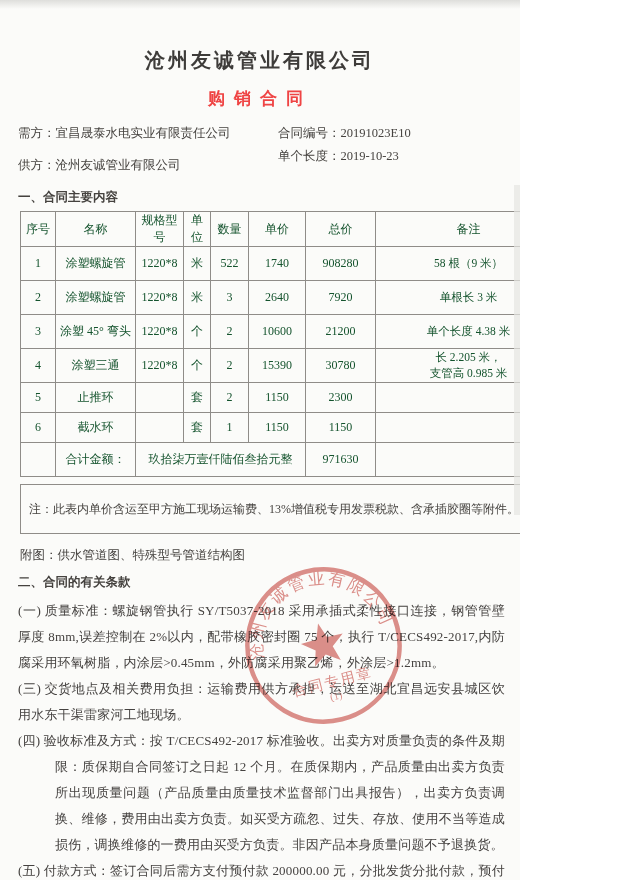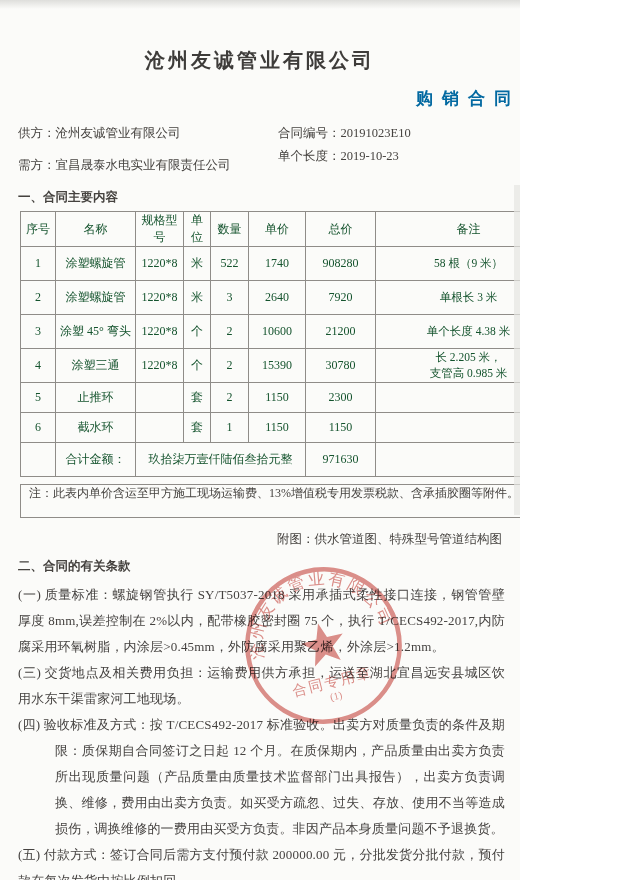"购销合同" .doctitle { color: #0369a1 -> #ef4444; text-align: right -> center }
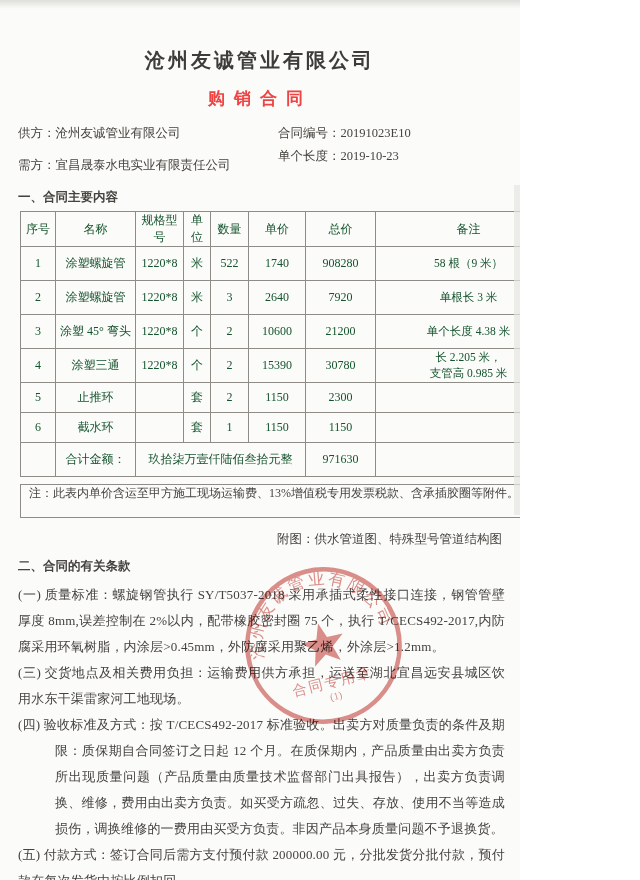"供方：沧州友诚管业有限公司" div.infoline { order: before "需方：宜昌晟泰水电实业有限责任公司" -> after "需方：宜昌晟泰水电实业有限责任公司" }
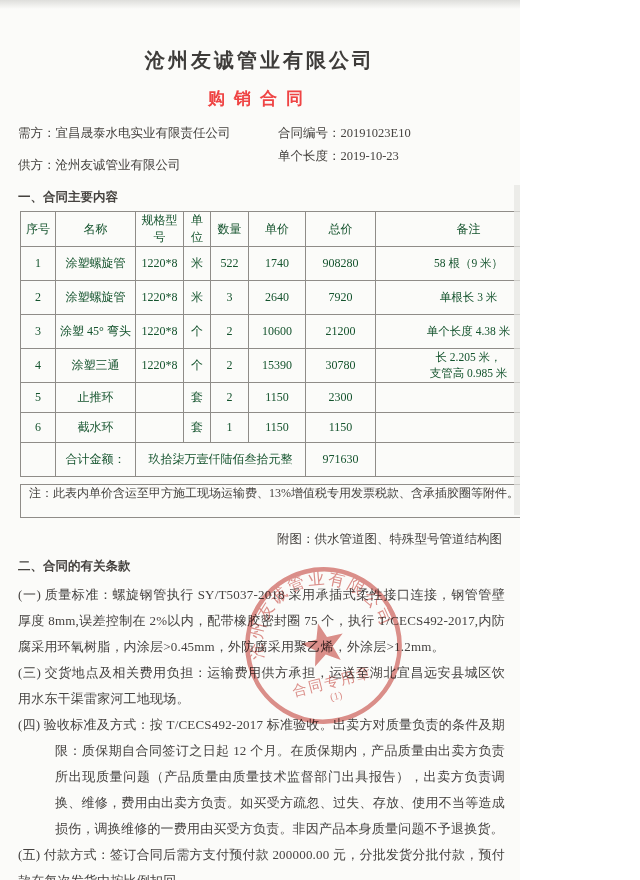"注：此表内单价含运至甲方施工现场运输费、13%增值税专用发票税款、含承插胶圈等附" .notebox { padding: 0 8px 15px 8px -> 16px 8px 15px 8px }
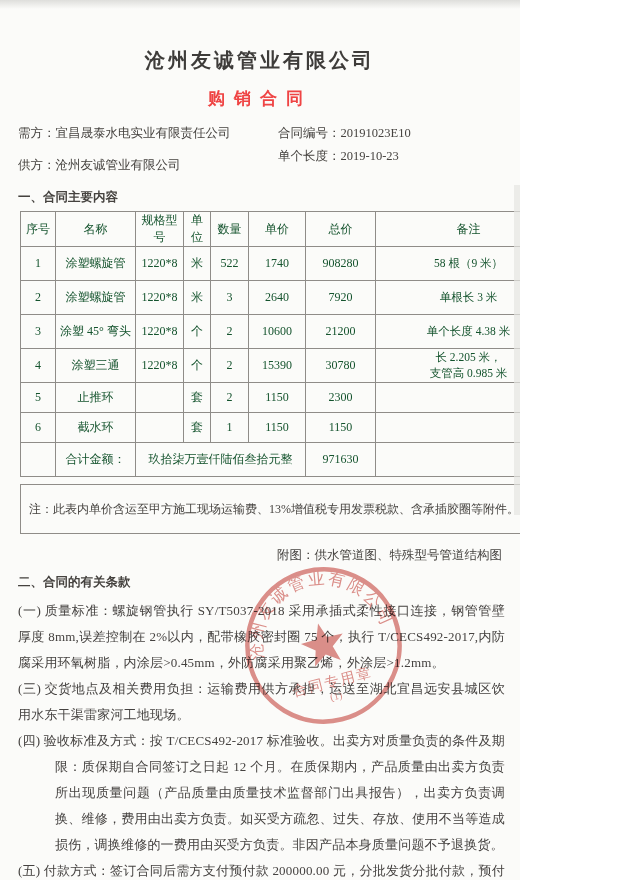"附图：供水管道图、特殊型号管道结构图" .attachment { text-align: right -> none }
